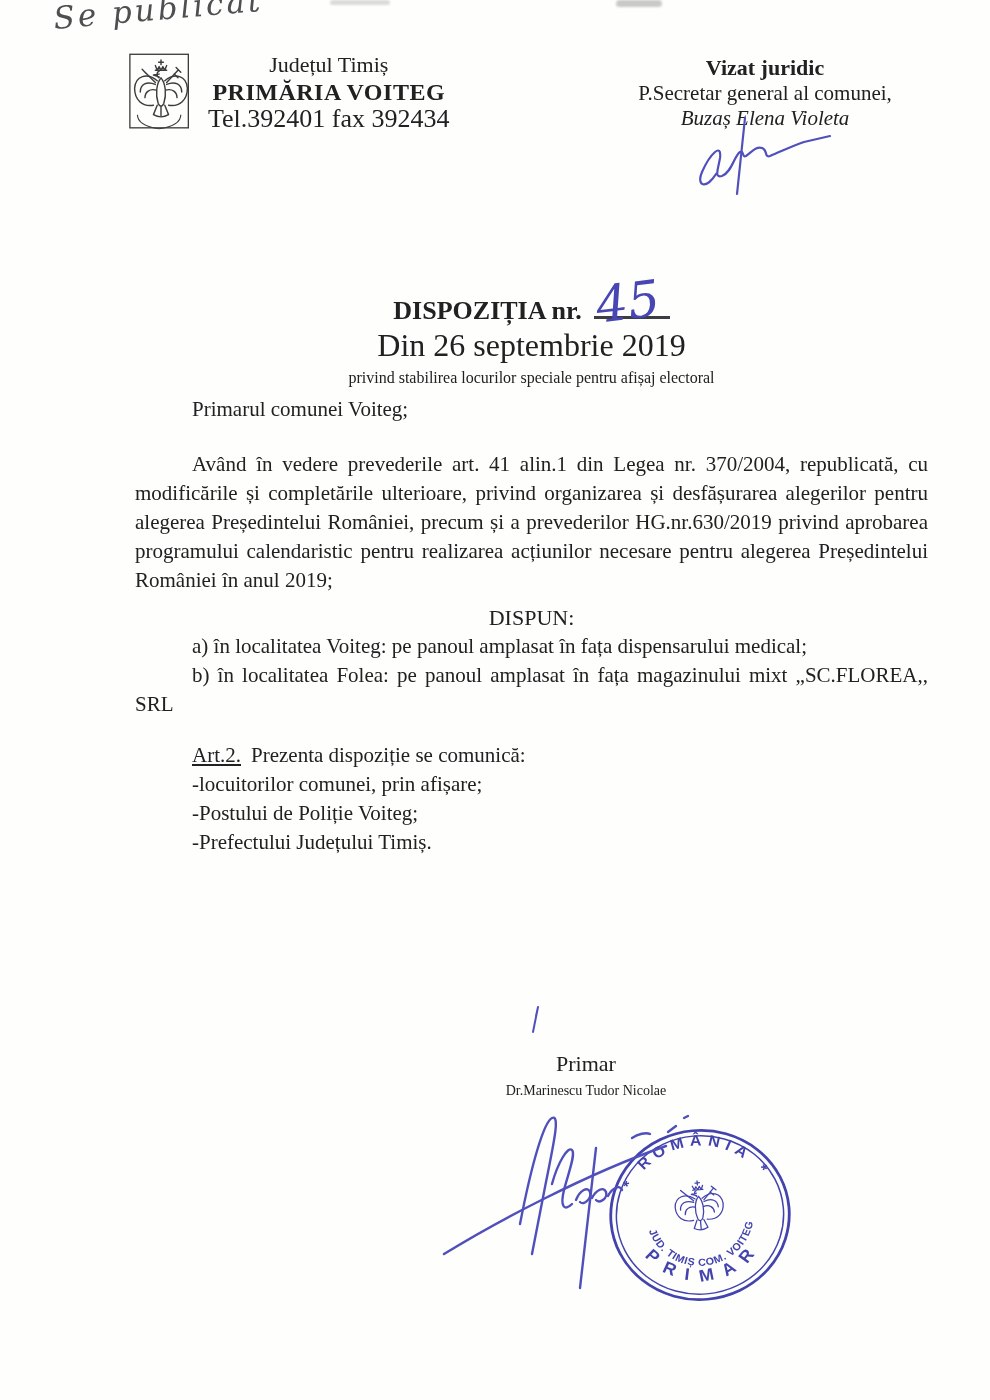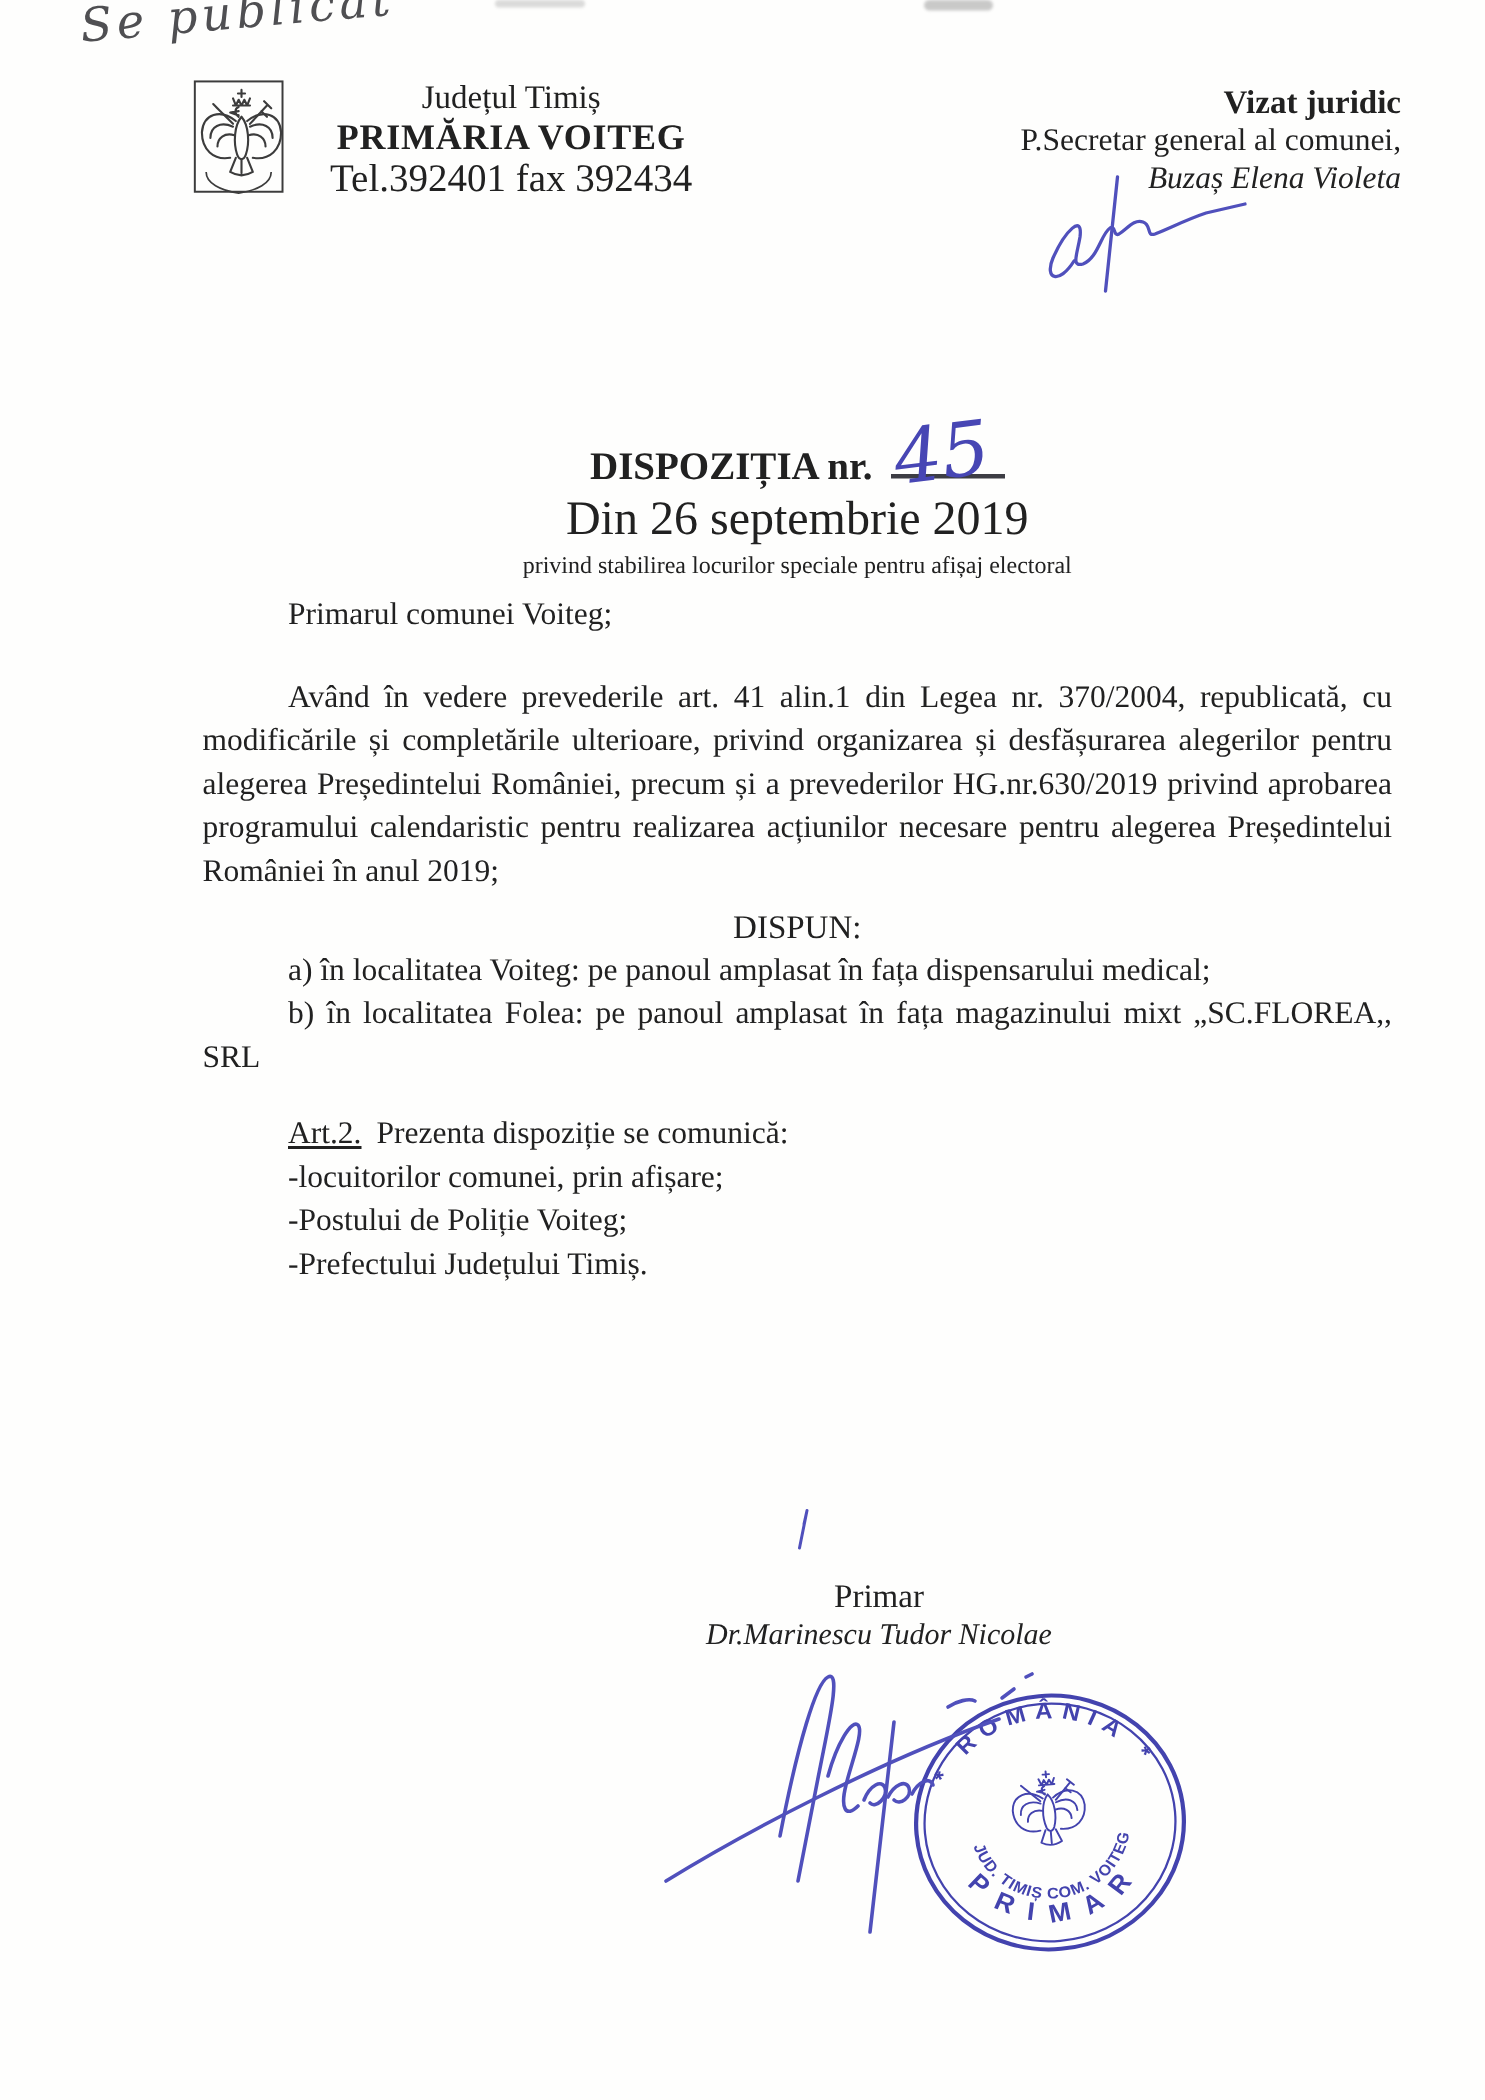"Județul Timiș" .org-lines { margin-left: 26px -> 14px }
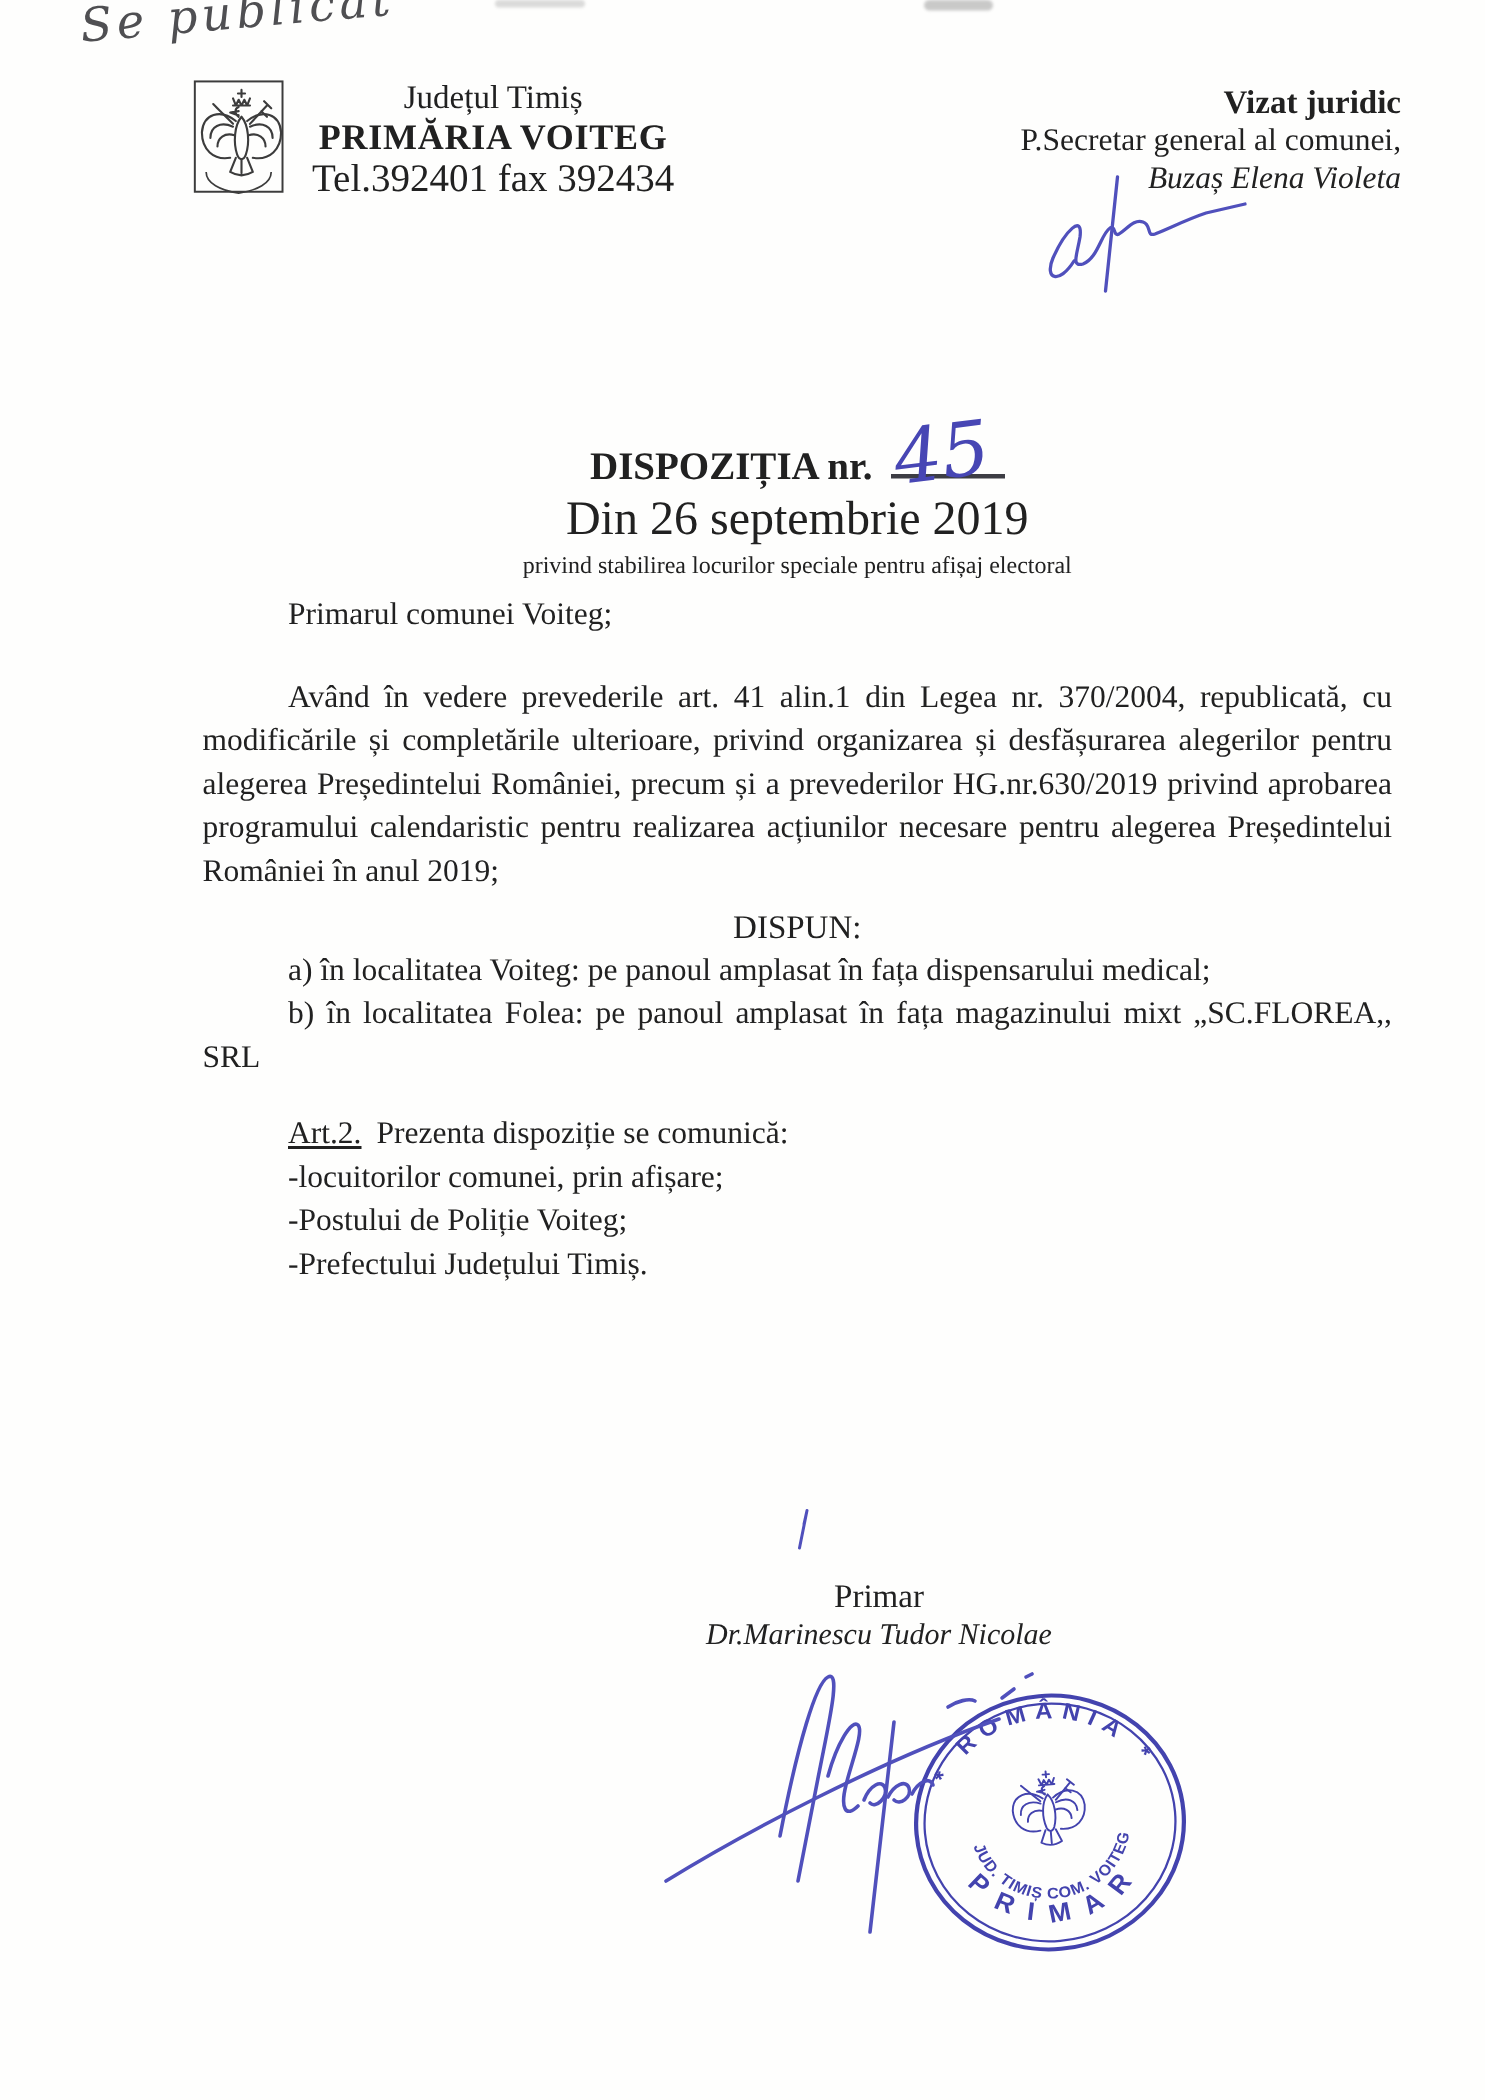"Vizat juridic" .header-right { left: 628px -> 612px; text-align: right -> center }
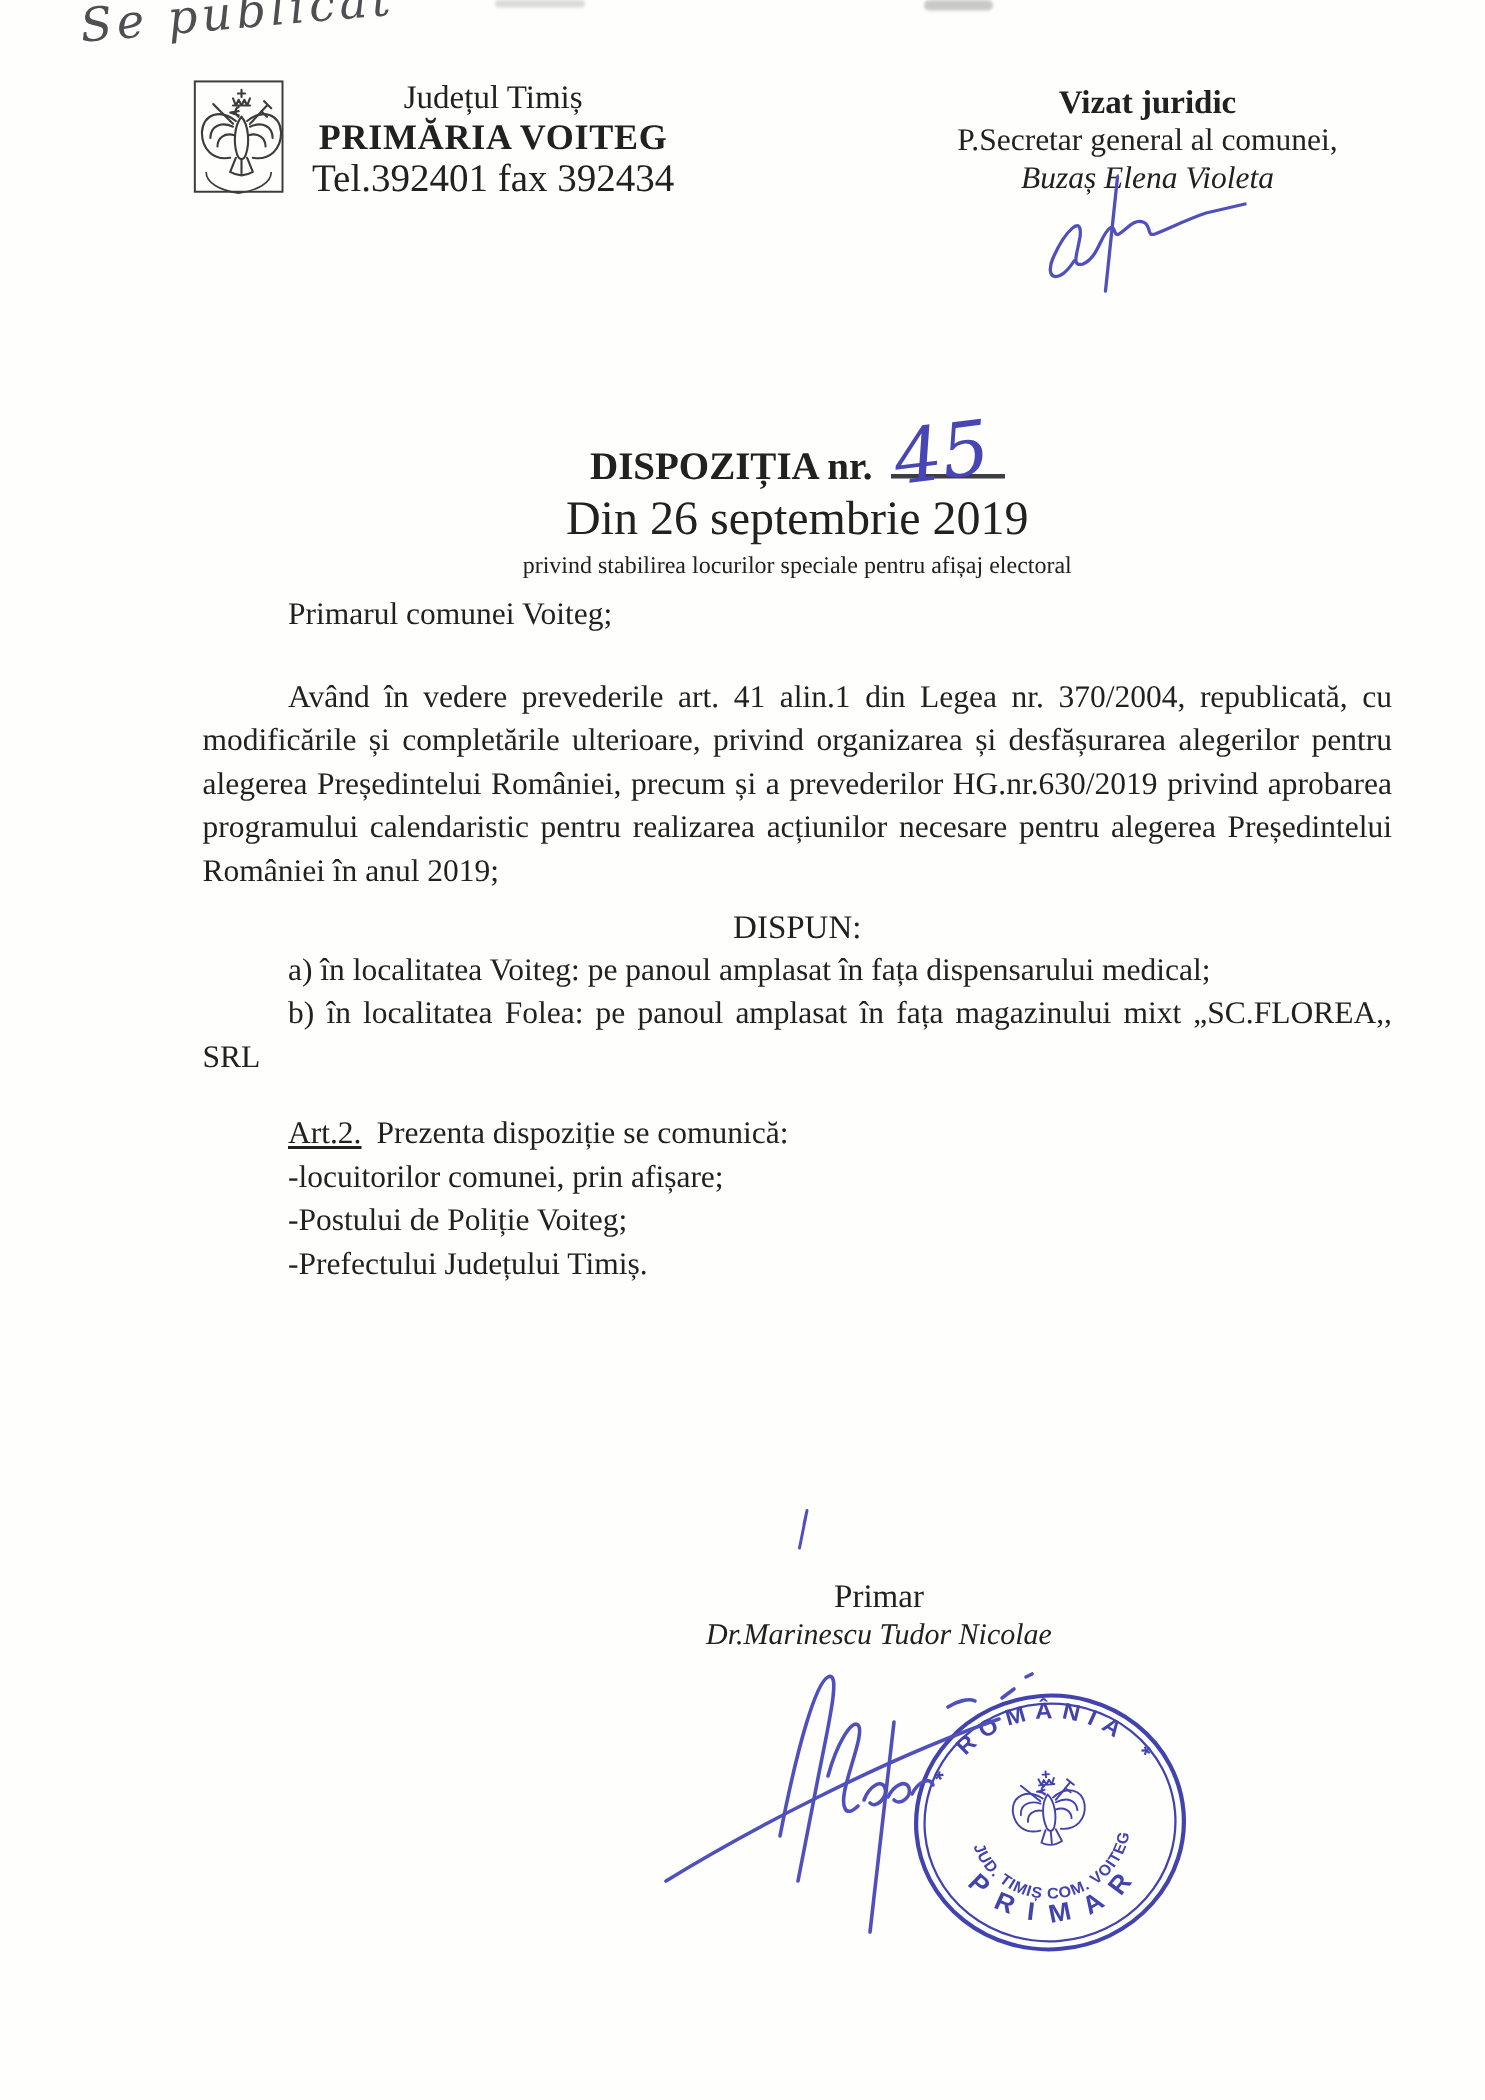"Dr.Marinescu Tudor Nicolae" .primar-name { font-size: 20px -> 14px; font-style: italic -> none }
